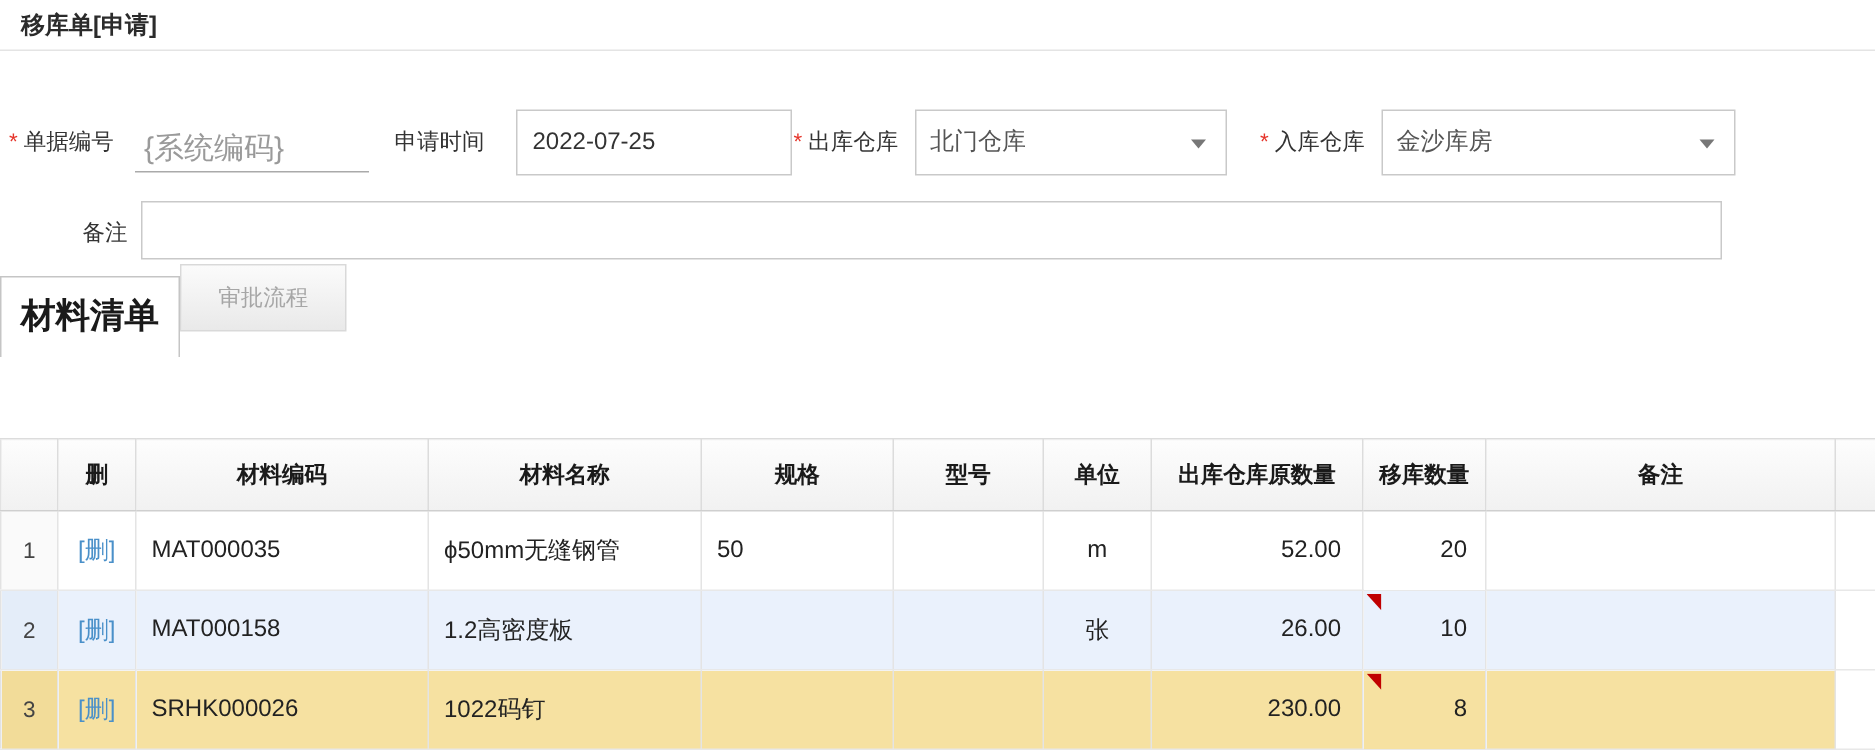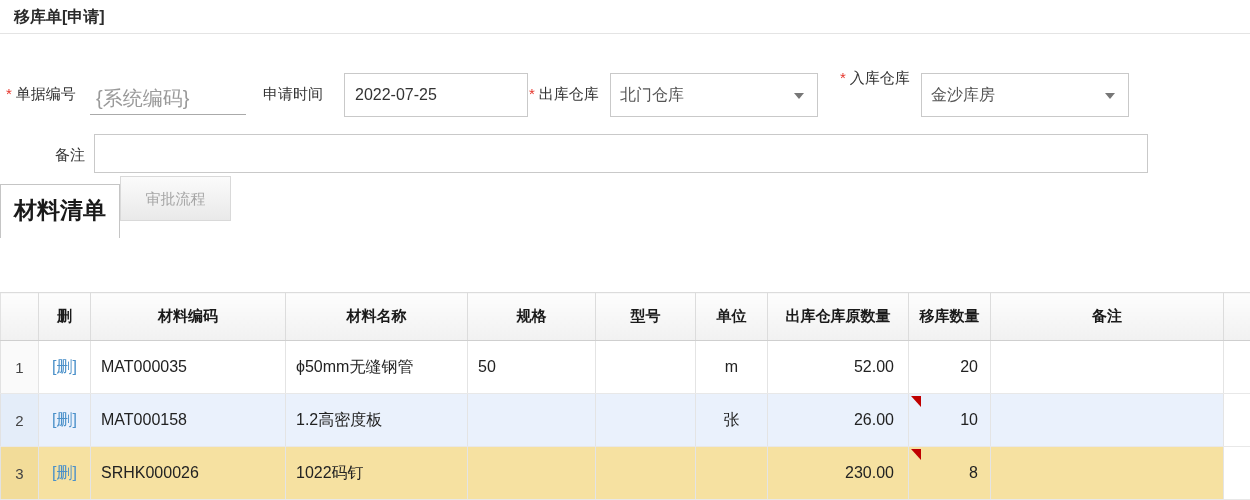"* 入库仓库" div.lbl { top: 69px -> 85px }
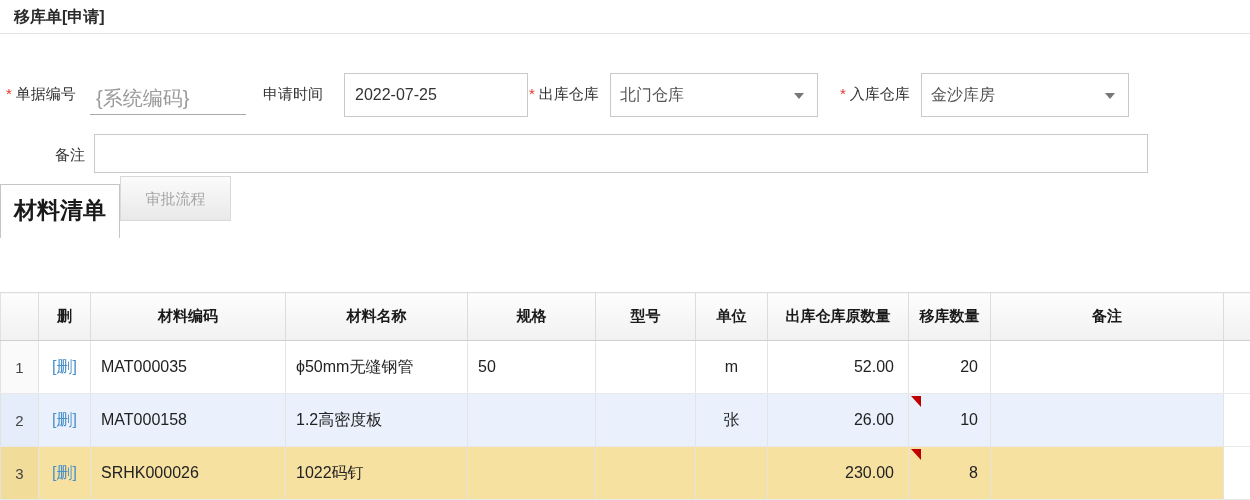"金沙库房" div.dropdown { width: 208px -> 236px }
